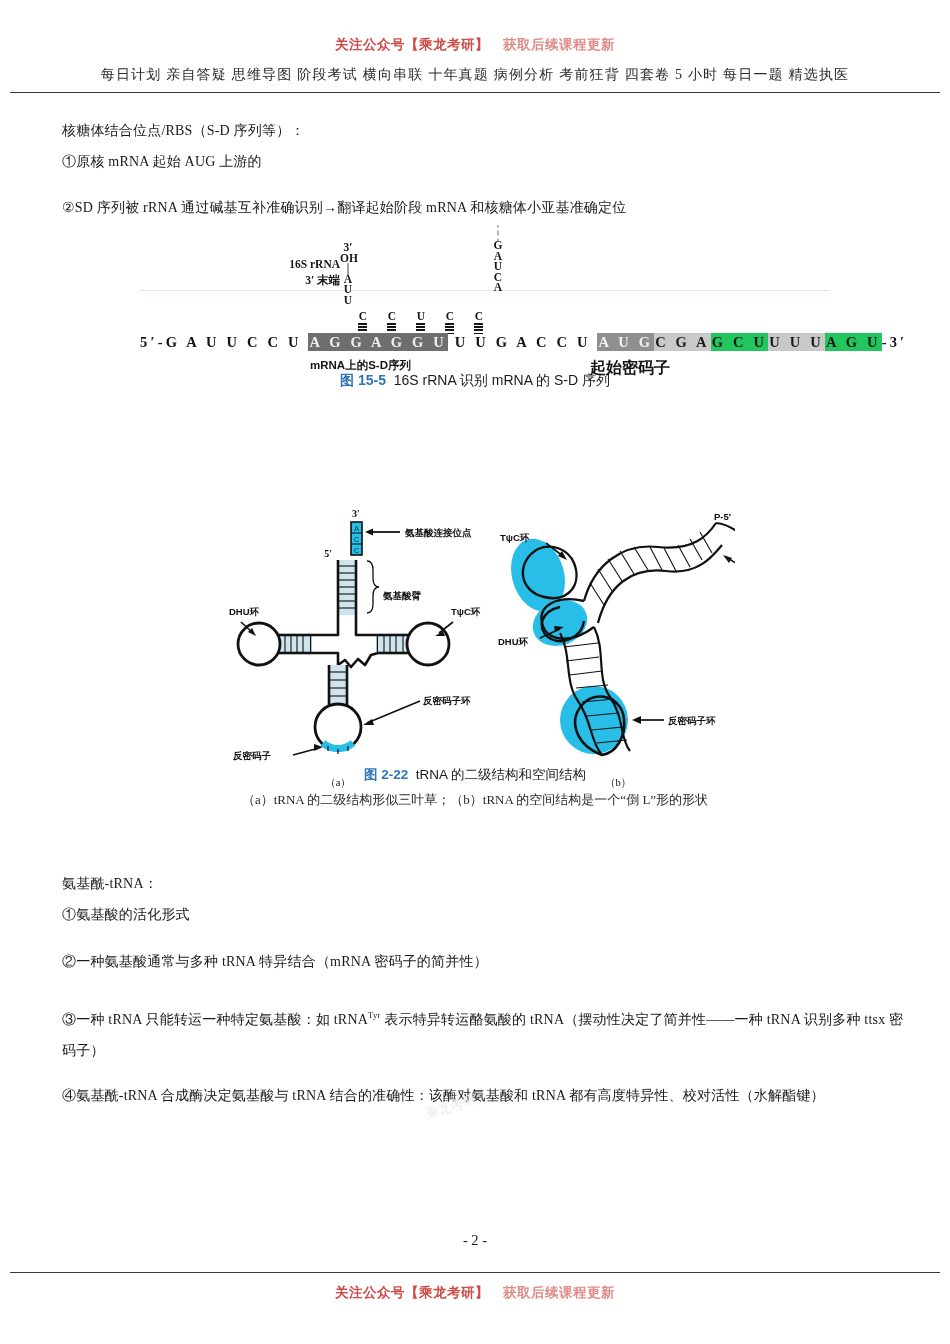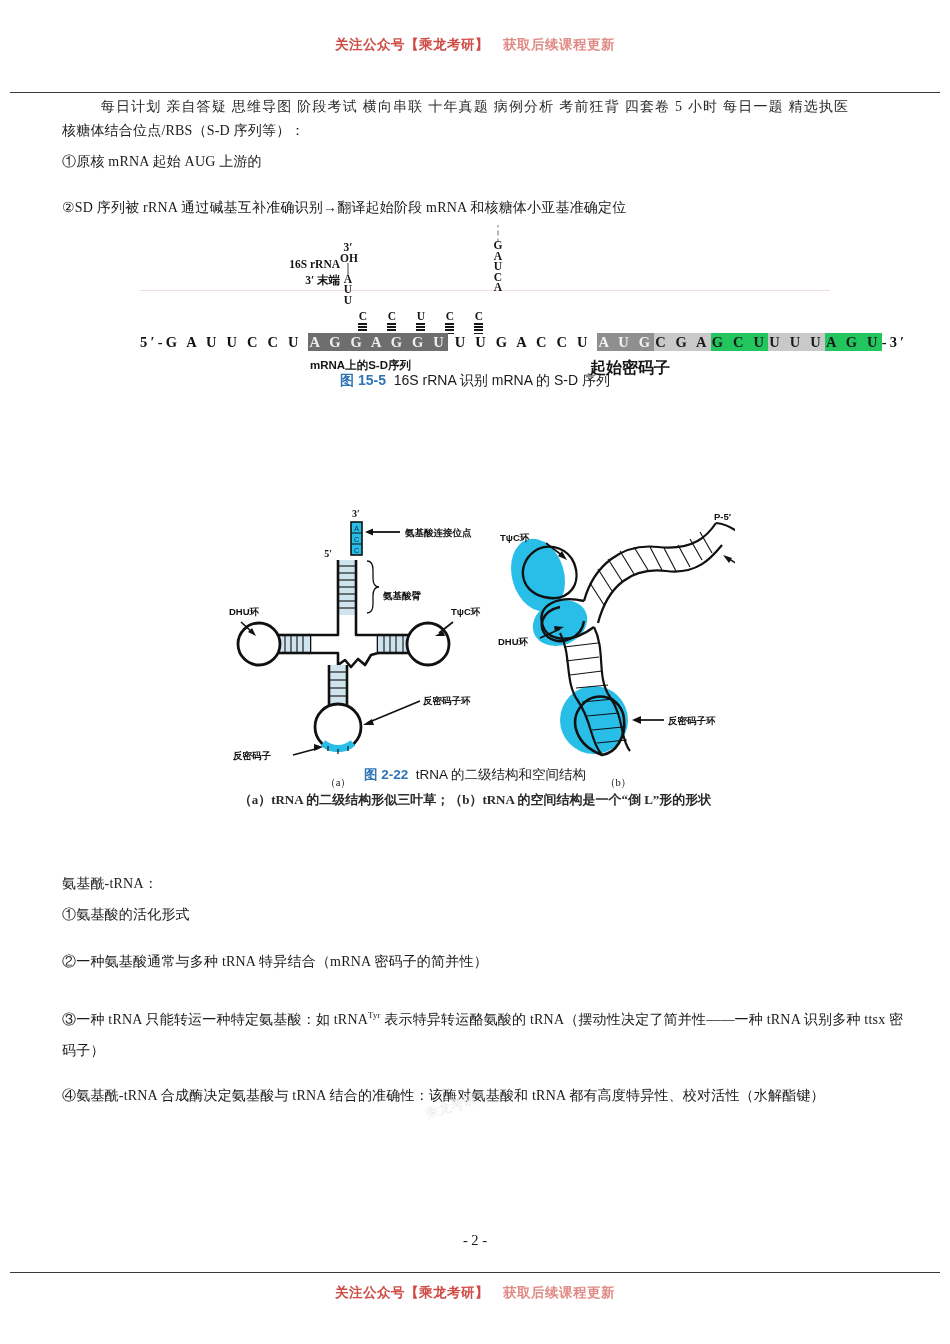"每日计划 亲自答疑 思维导图 阶段考试 横向串联" .hdr-menu { margin-top: 32px -> none }
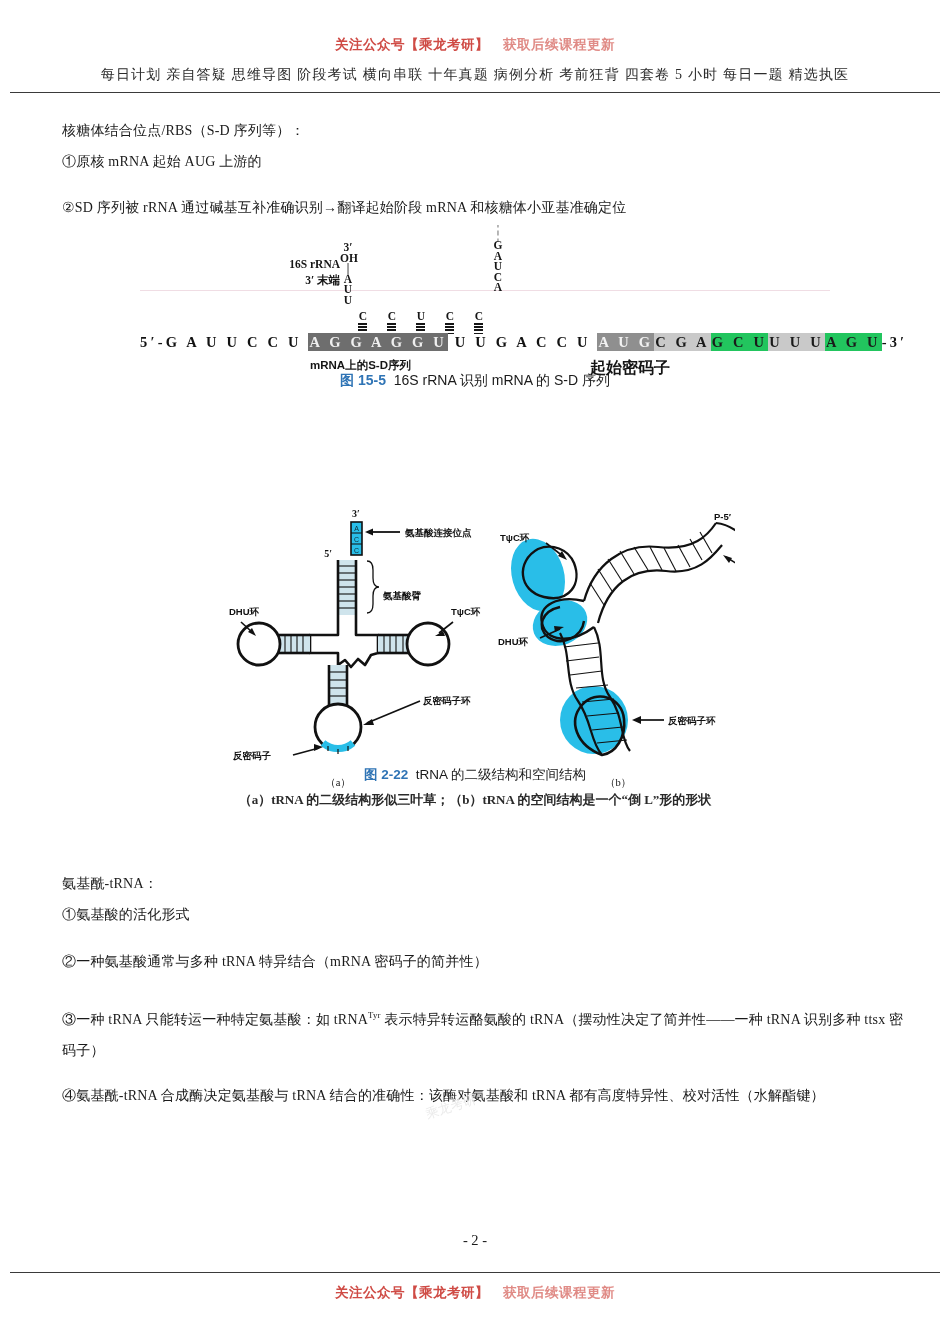"（a）tRNA 的二级结构形似三叶草；（b）tRNA 的空间结构是一个“倒" .fig2sub { font-weight: bold -> none }
